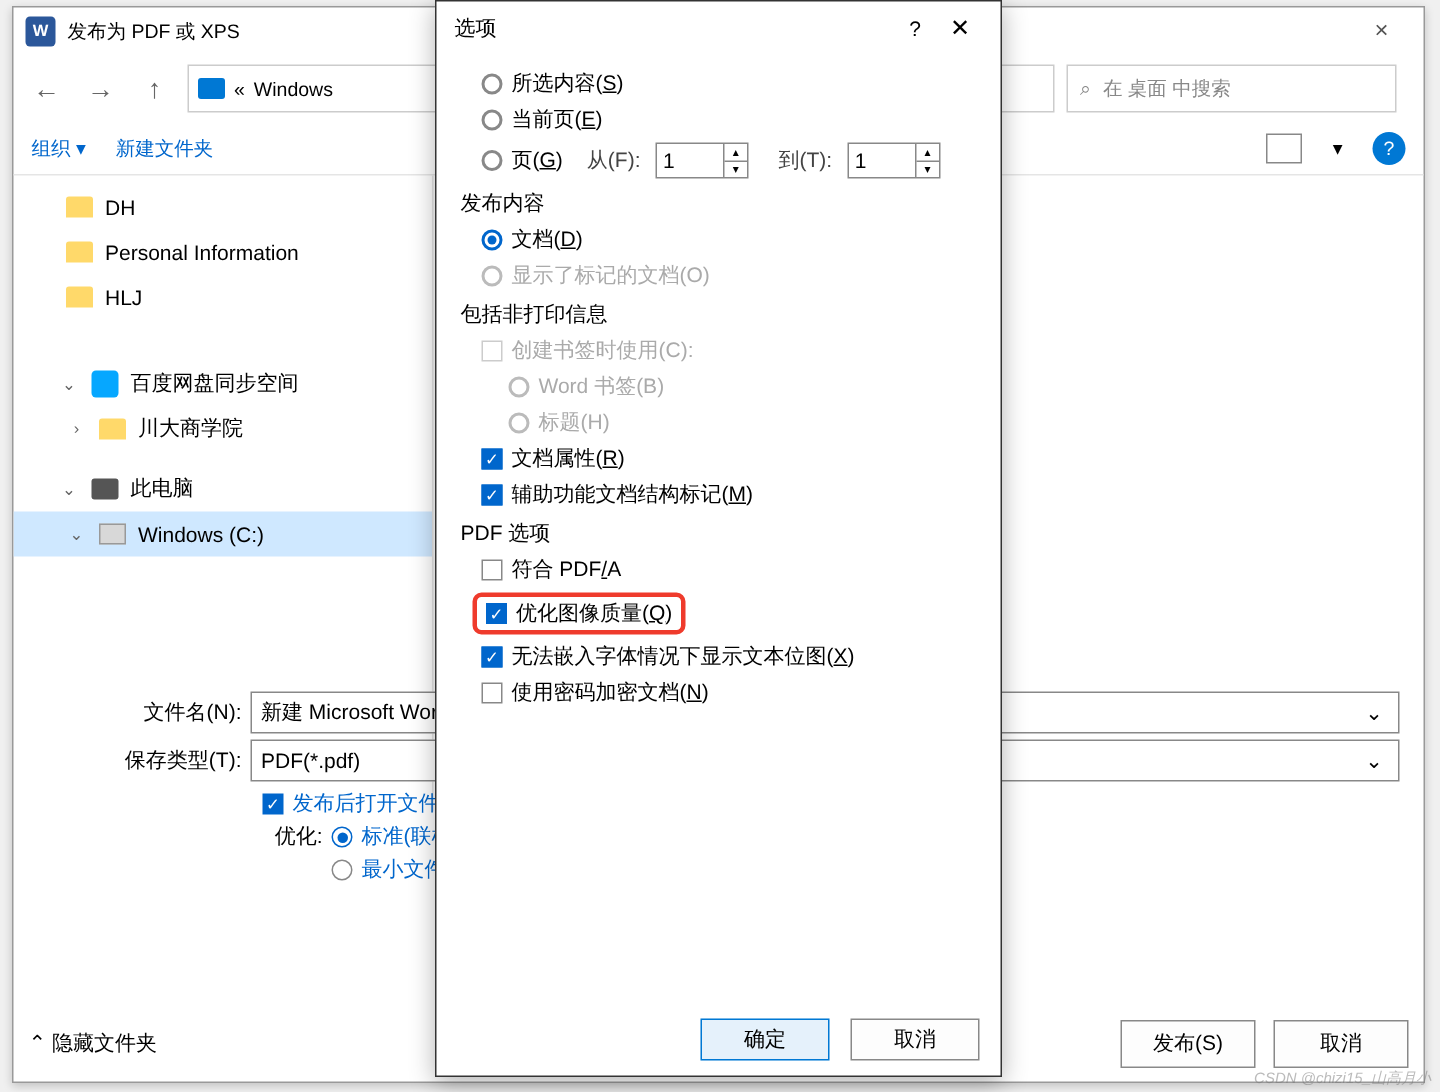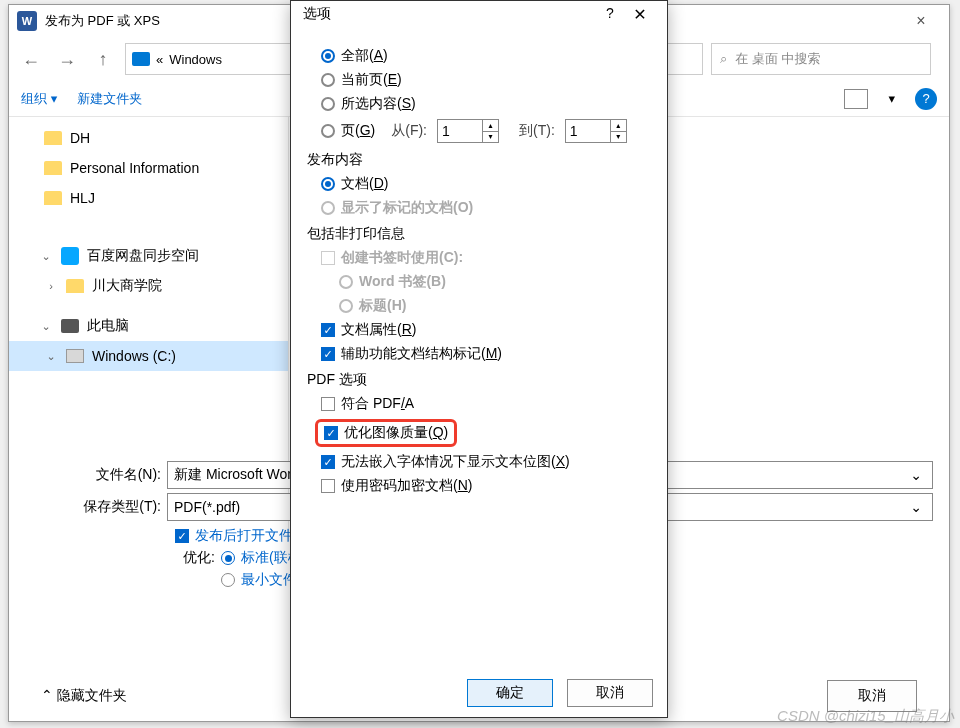"选项" .dlg-title { align-items: flex-start -> center }
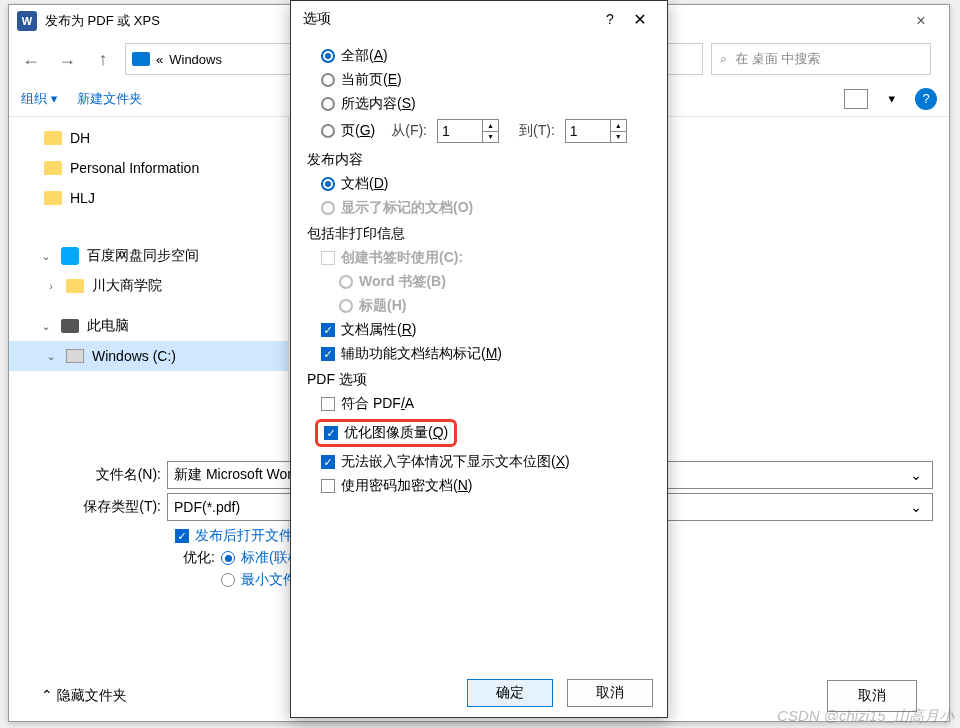"全部(A)" div.opt-row { html: <div> <span></span> <span>全部(<span>A</span>)</span> </div> -> none }
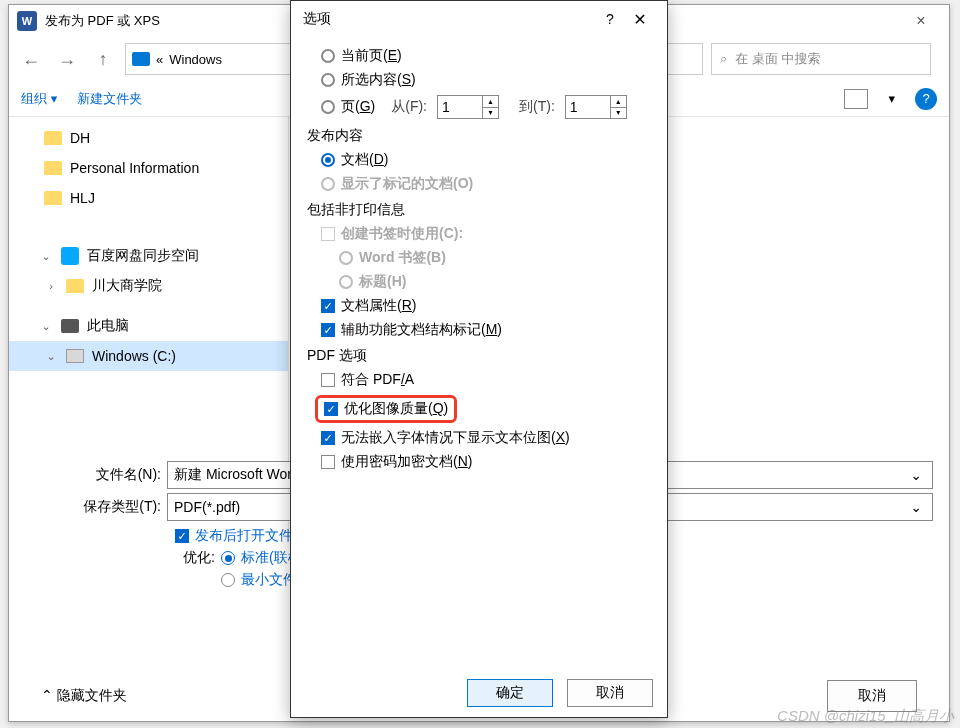"当前页(E)" div.opt-row { order: before "所选内容(S)" -> after "所选内容(S)" }
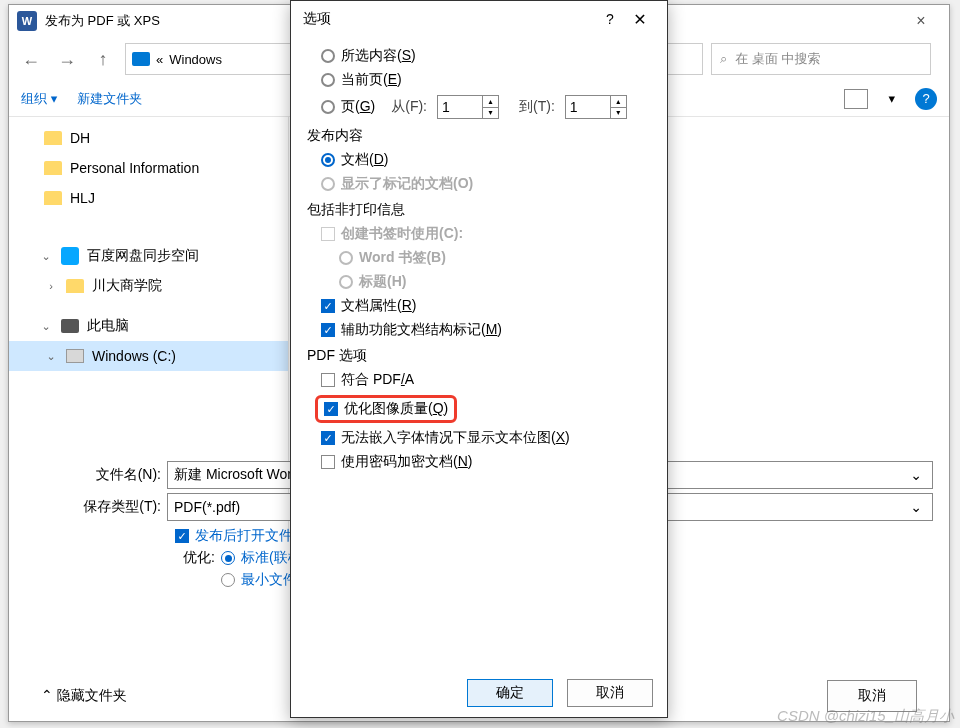"显示了标记的文档(O)" .dis-text { font-weight: bold -> none }
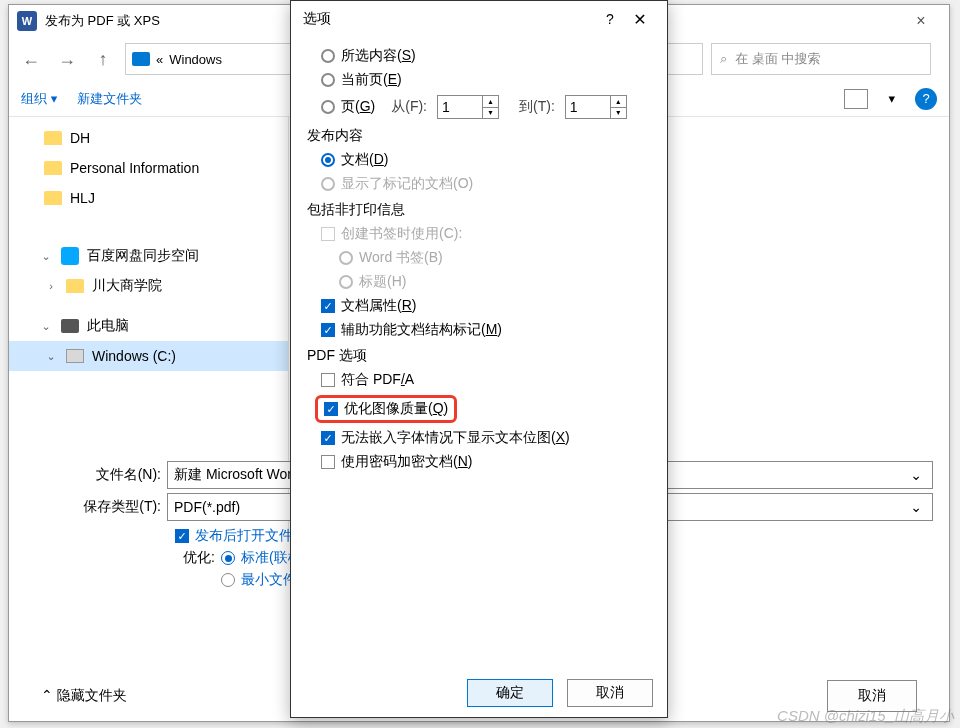"⌃ 隐藏文件夹" .footer { padding: 0 32px -> 0 10px }
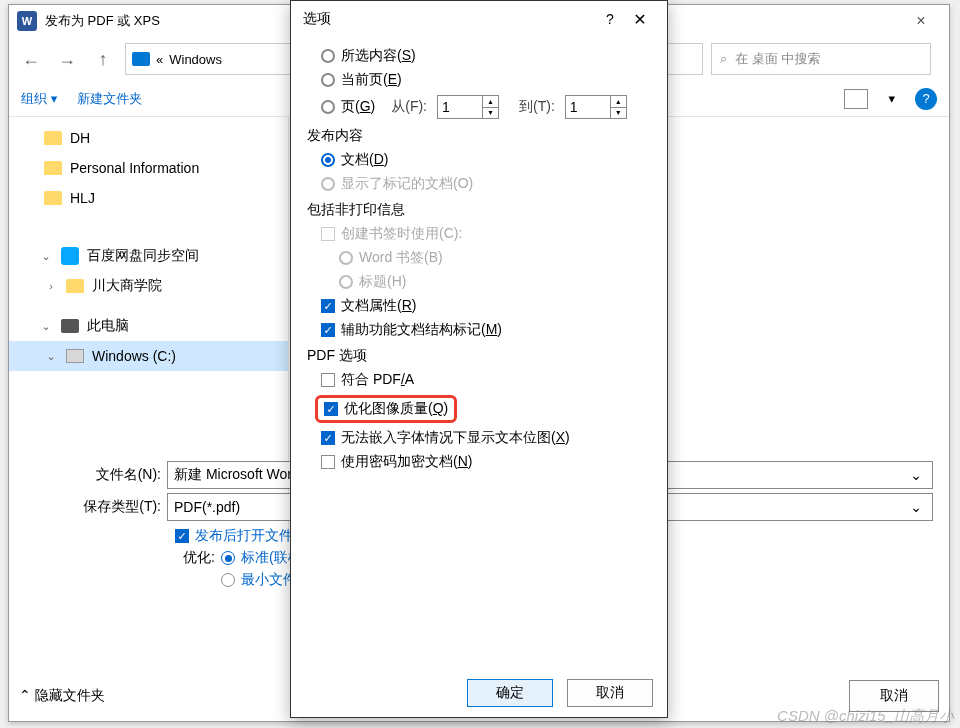"发布(S)" div.btn { html: none -> <div> <span>发布(S)</span> </div> }
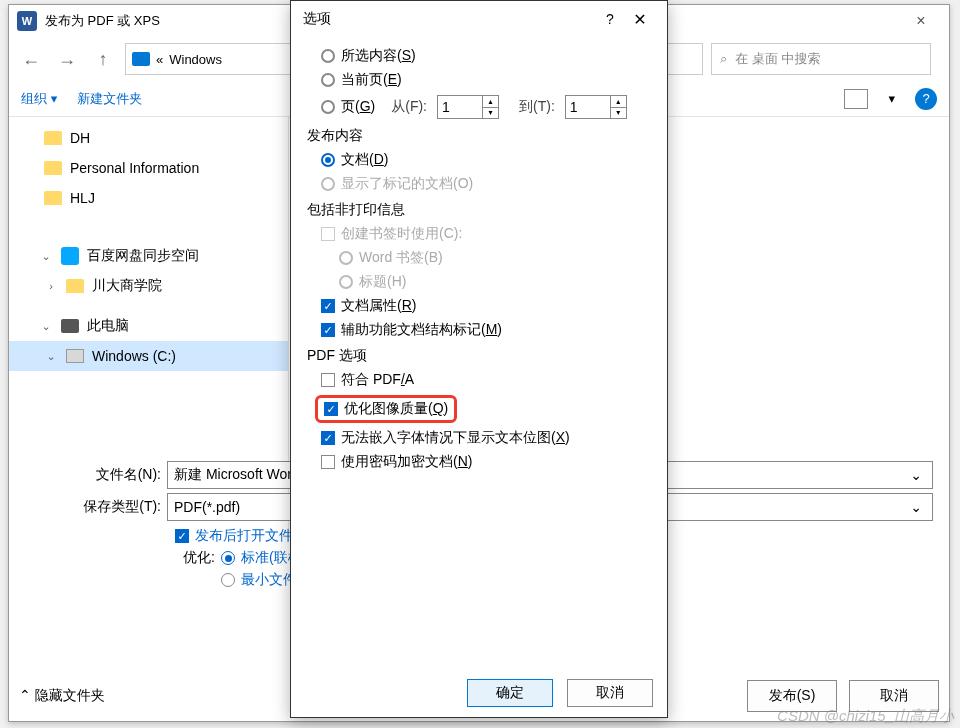"CSDN @chizi15_山高月小" .watermark { font-size: 15px -> 10px }
